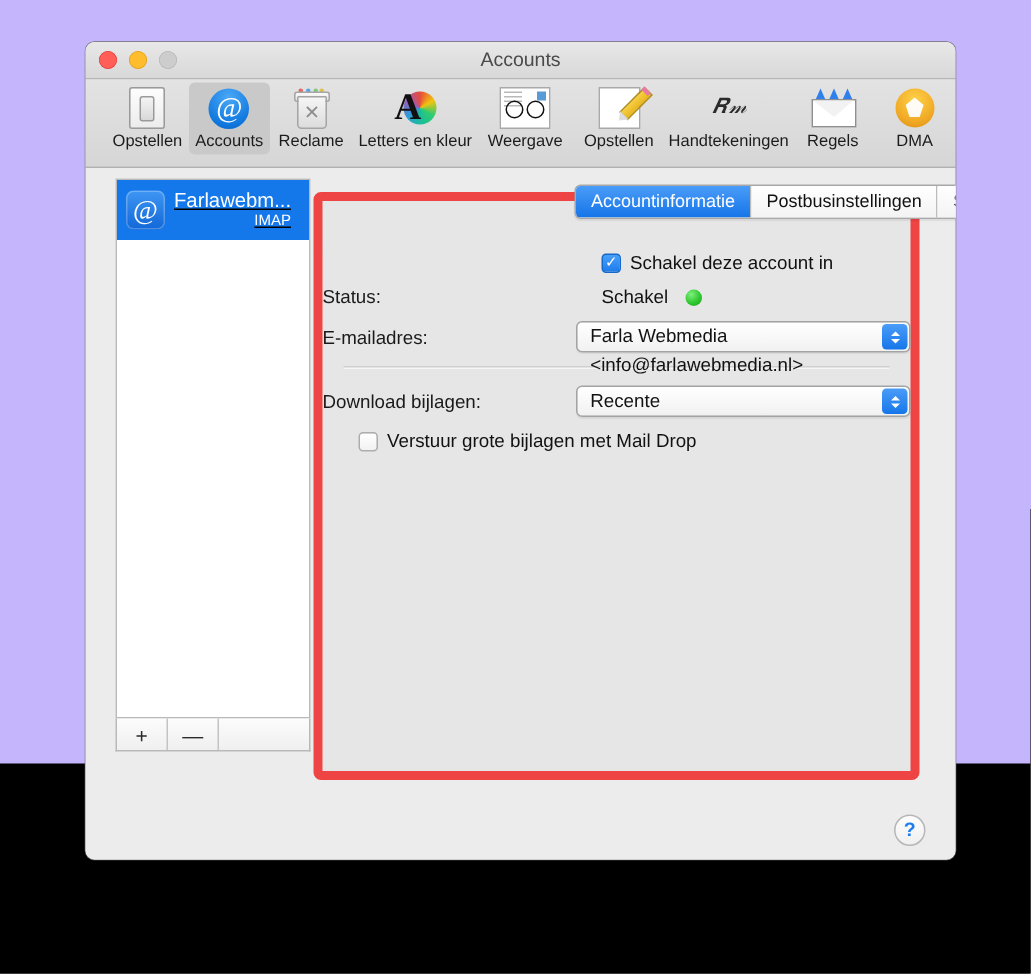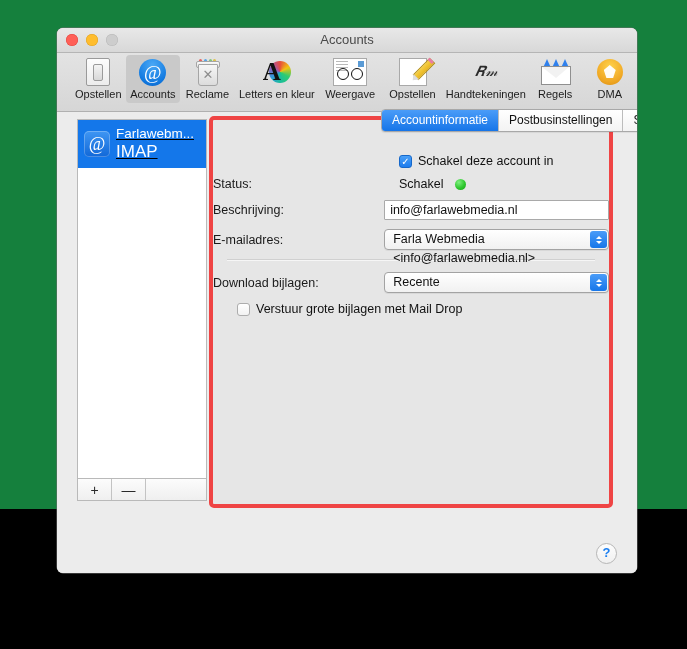"Accounts" #root { background: #15803d -> #c4b5fd }
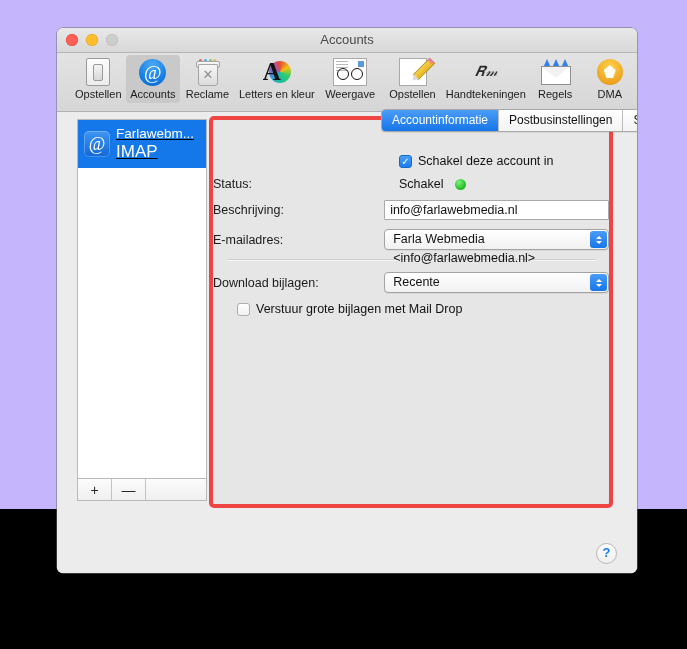"Accountinformatie" .panel { border: 4px solid #ef4444 -> 6px solid #ef4444; top: 4px -> 16px }
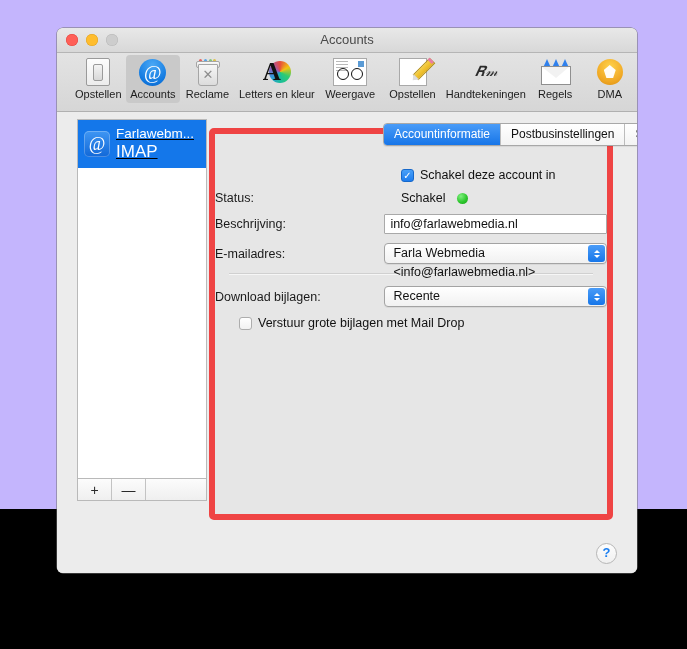"IMAP" .acc-proto { font-size: 17px -> 10px; text-align: none -> right }
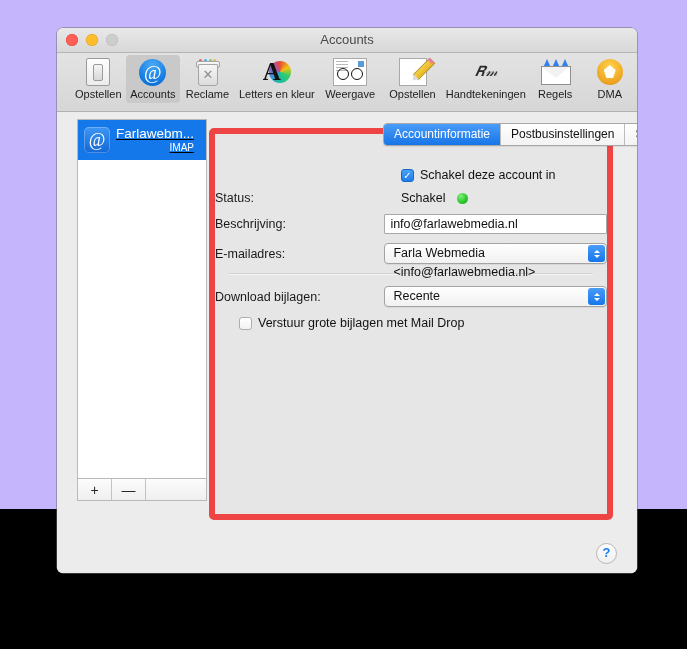"Beschrijving:" div.row { html: <div> <div>Beschrijving:</div> <input> </div> -> none }
